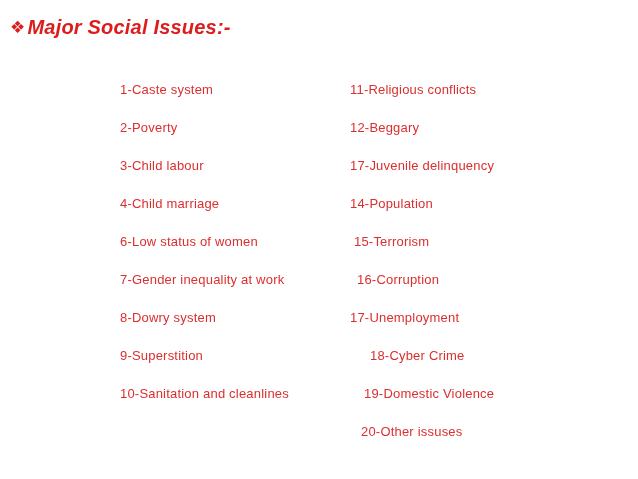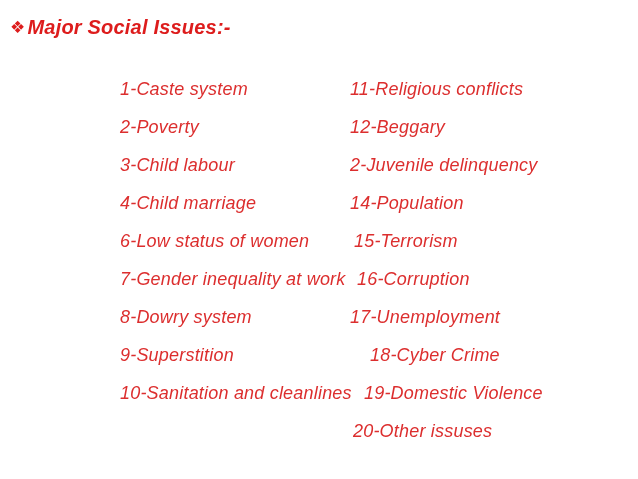"1-Caste system" .item { font-size: 18px -> 13px; font-style: italic -> none }
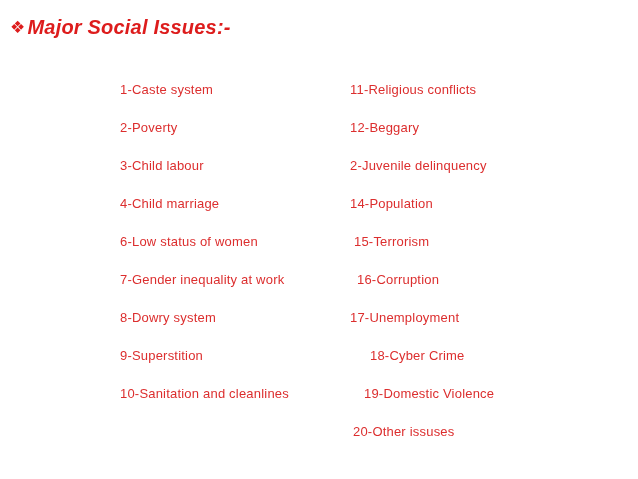"2-Juvenile delinquency" div.item { text: 2-Juvenile -> 17-Juvenile }
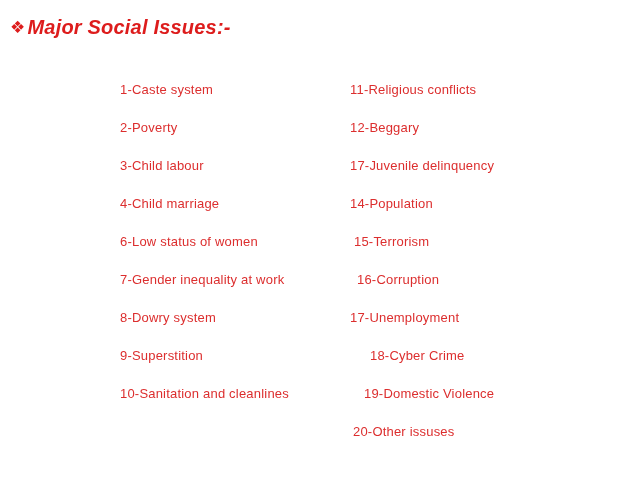"20-Other issuses" .col-right .item:nth-child(10) { margin-left: 3px -> 11px }
